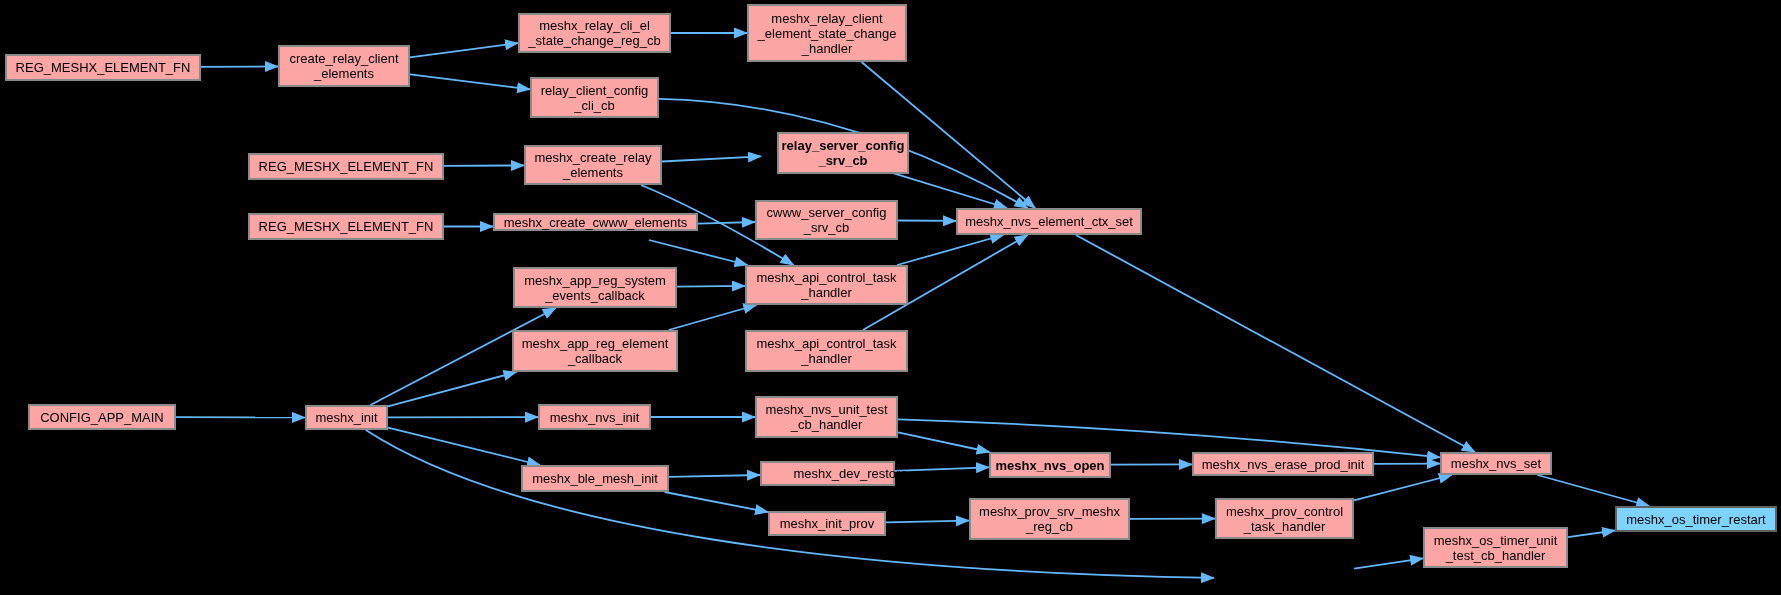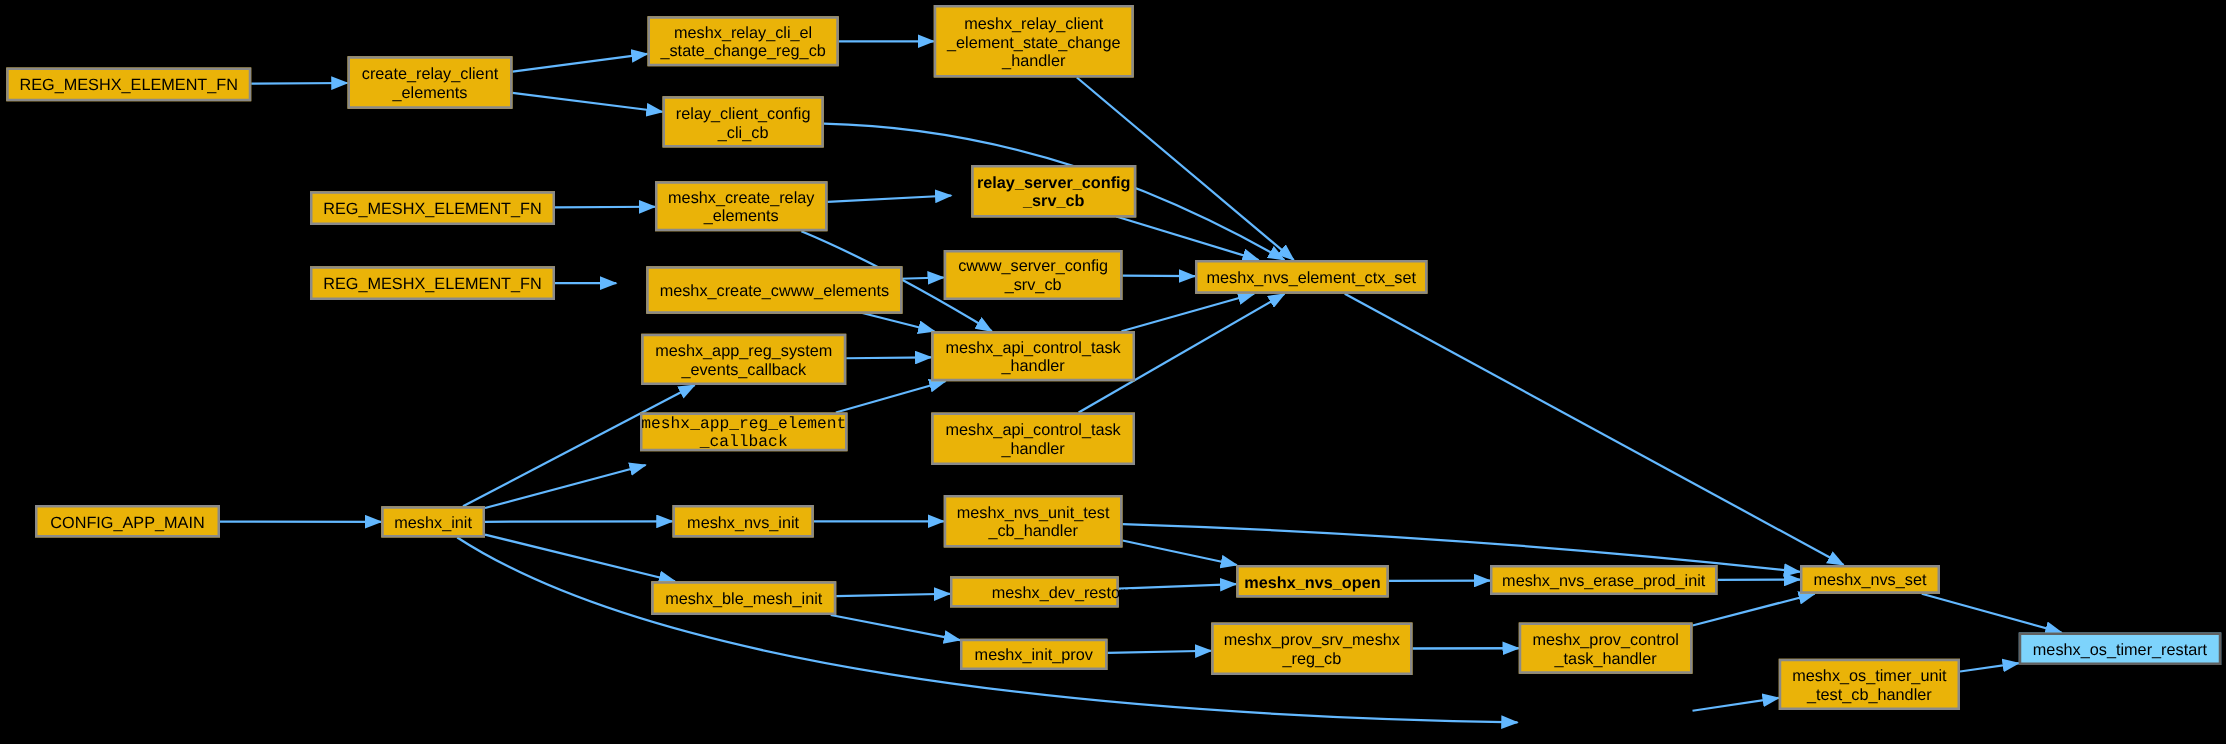"meshx_relay_cli_el" .node { background: #eab308 -> #fca5a5 }
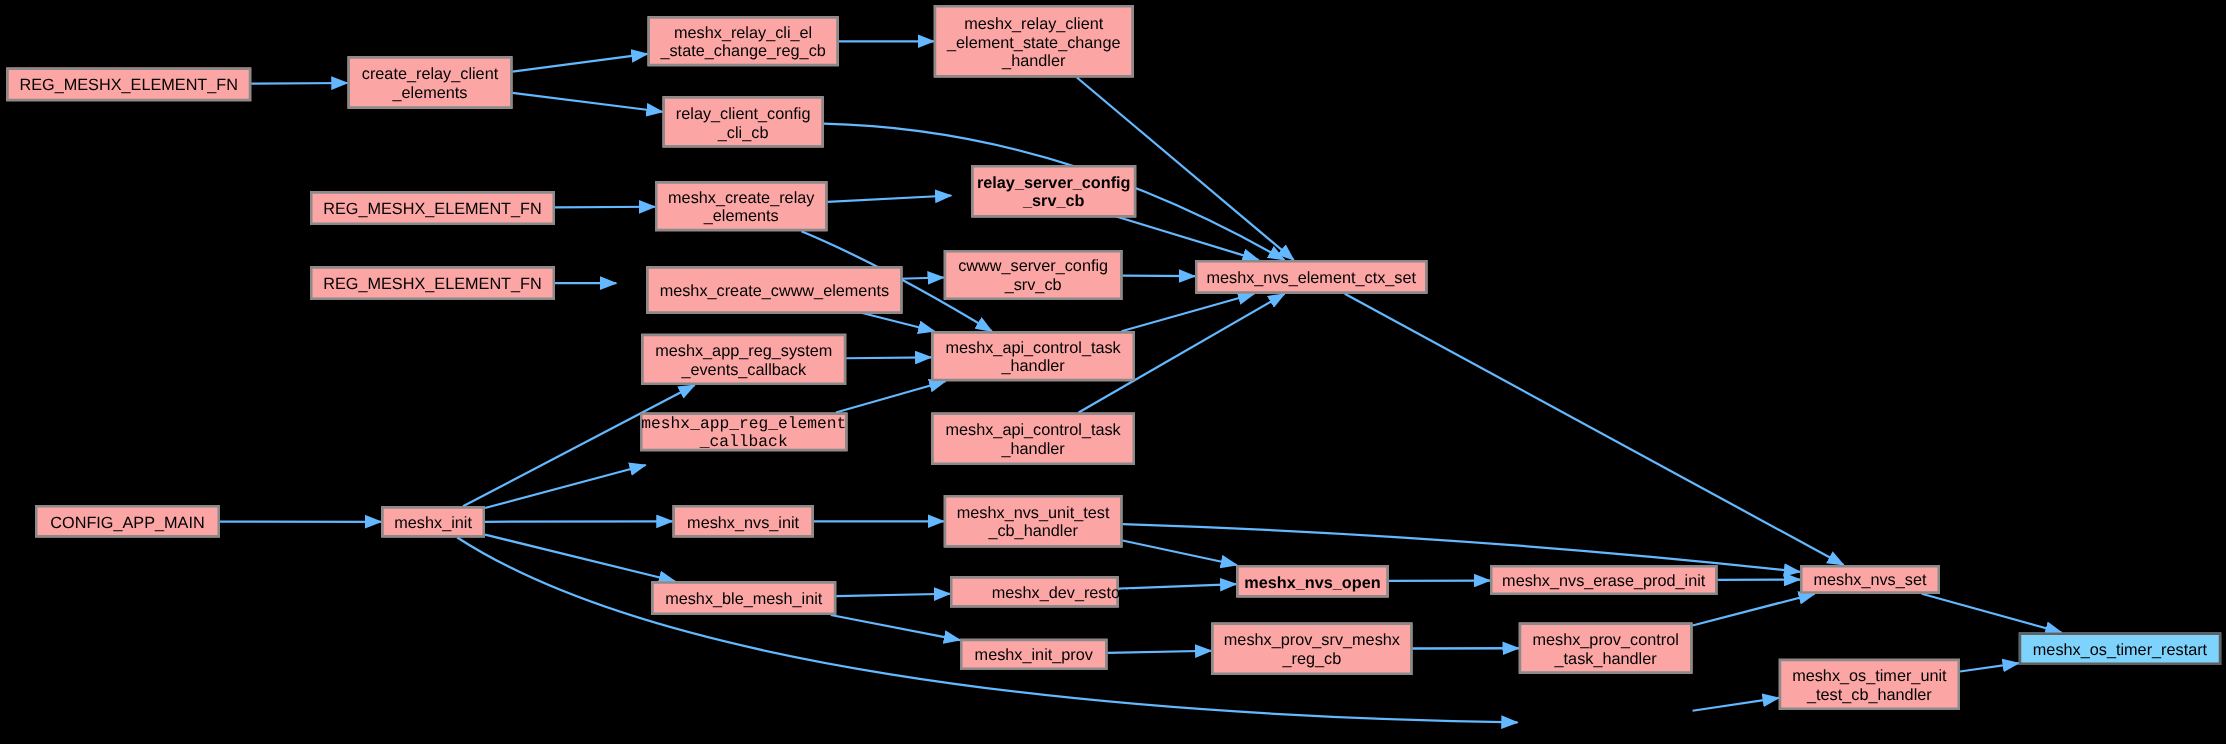"meshx_create_cwww_elements" div.node { height: 38px -> 18px; left: 517px -> 493px }
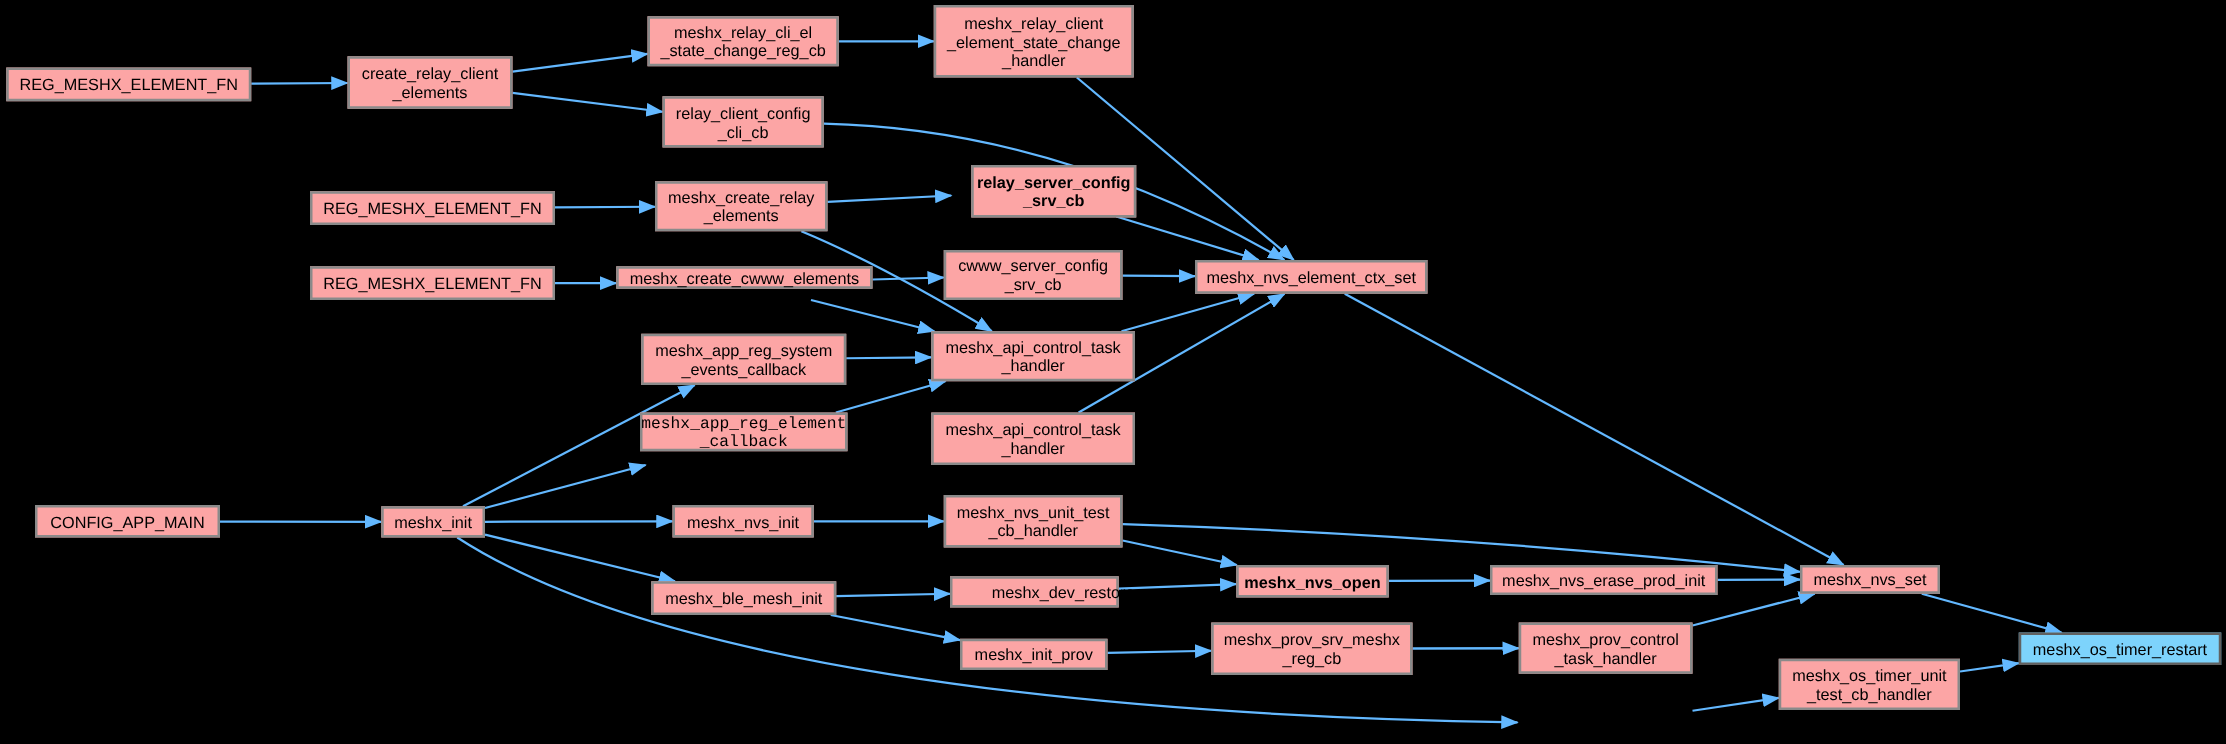"meshx_app_reg_element" div.node { font-family: Liberation Mono, monospace -> none; height: 31px -> 42px }
